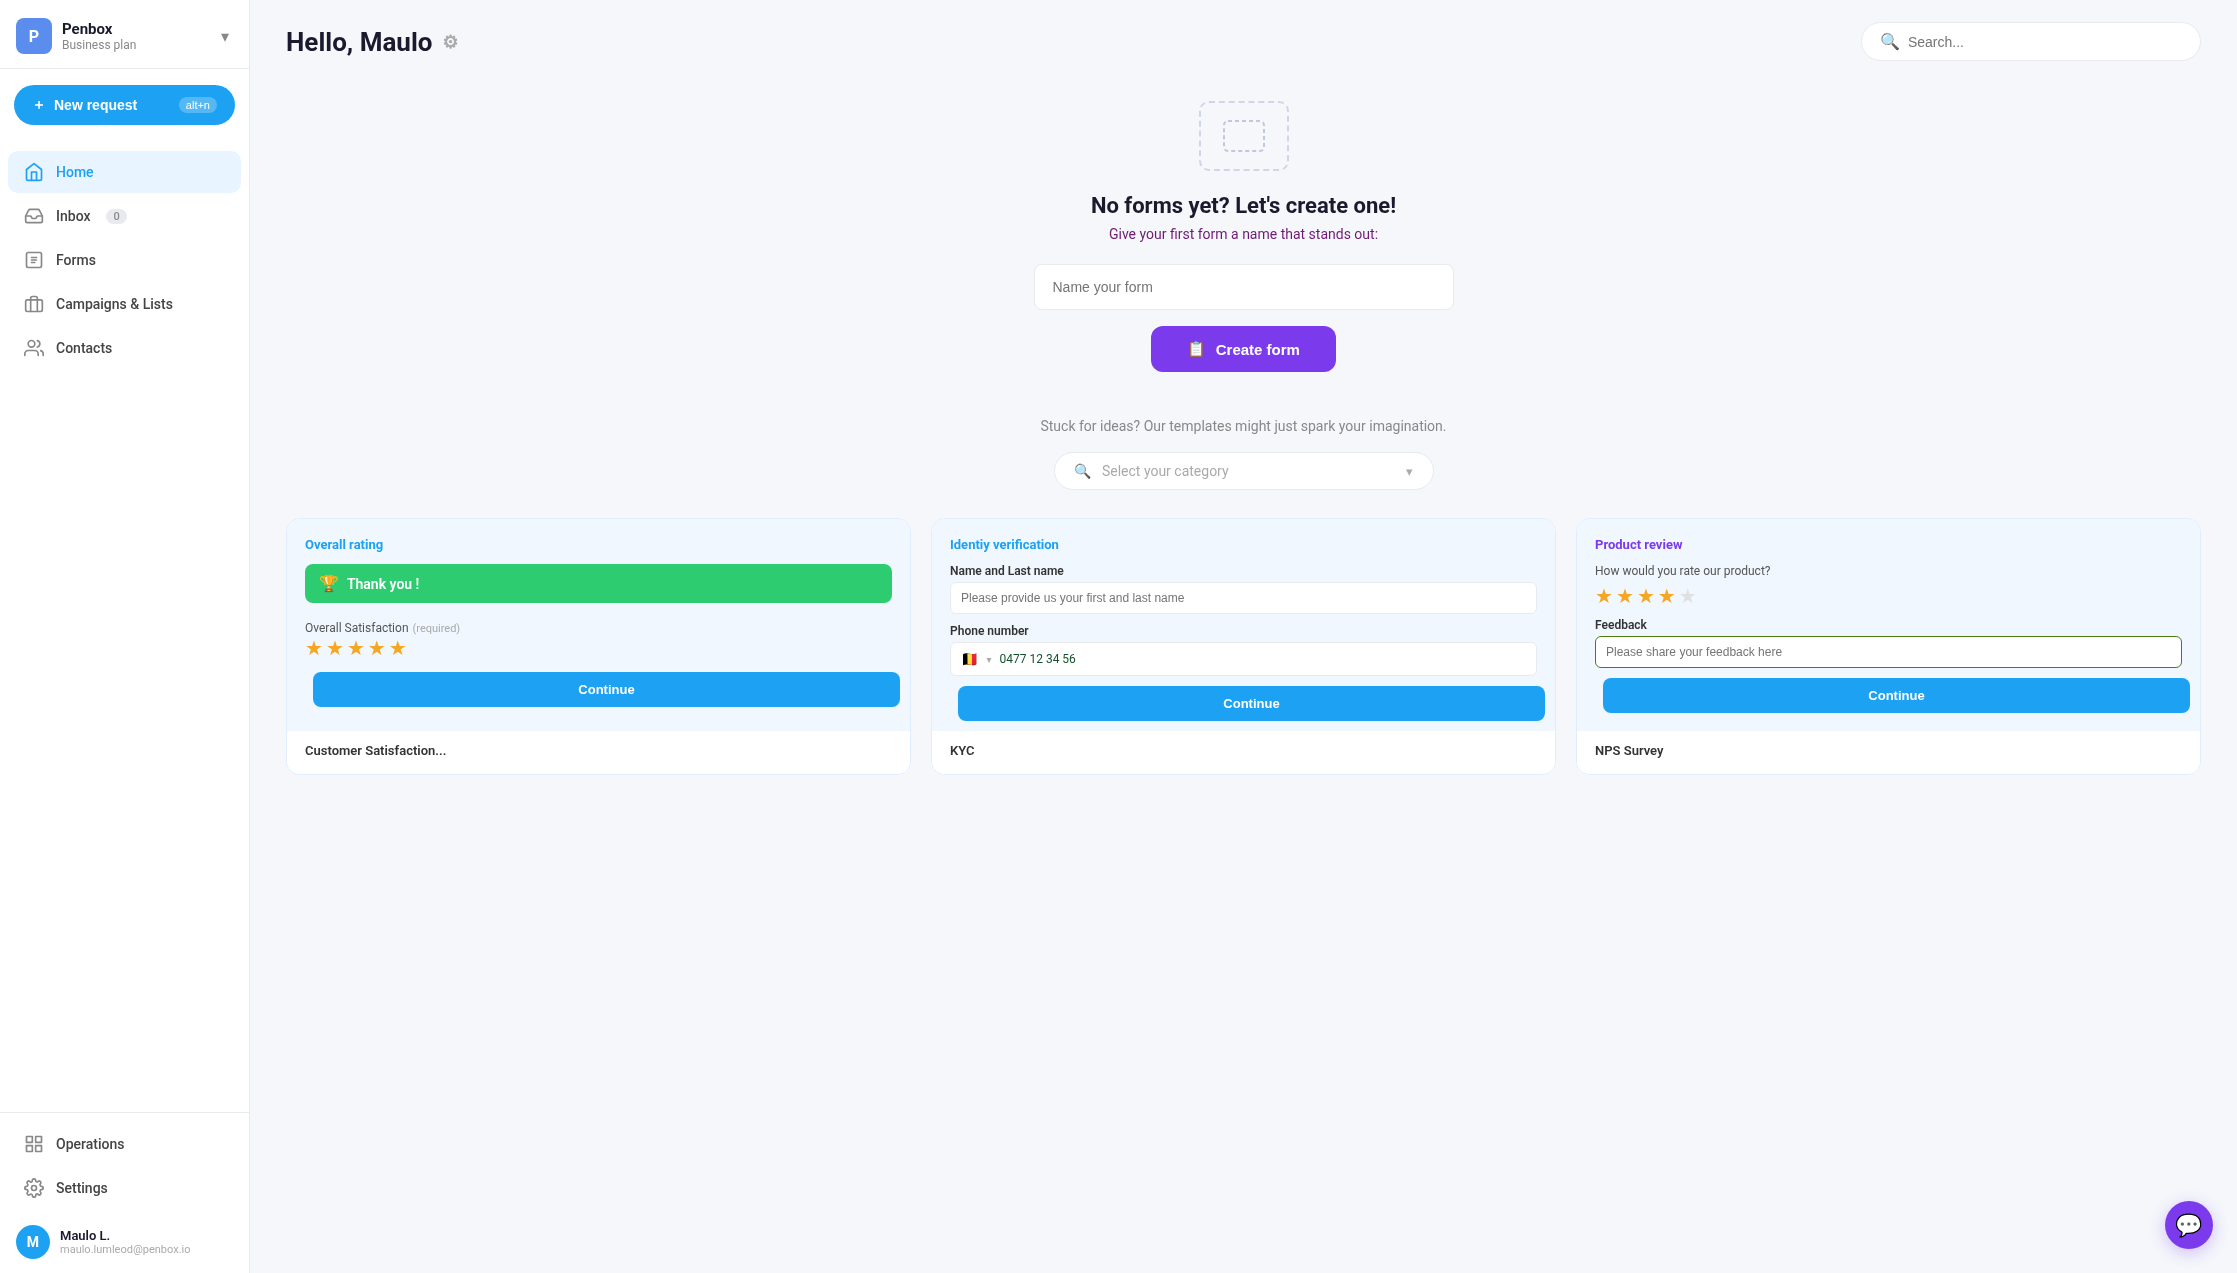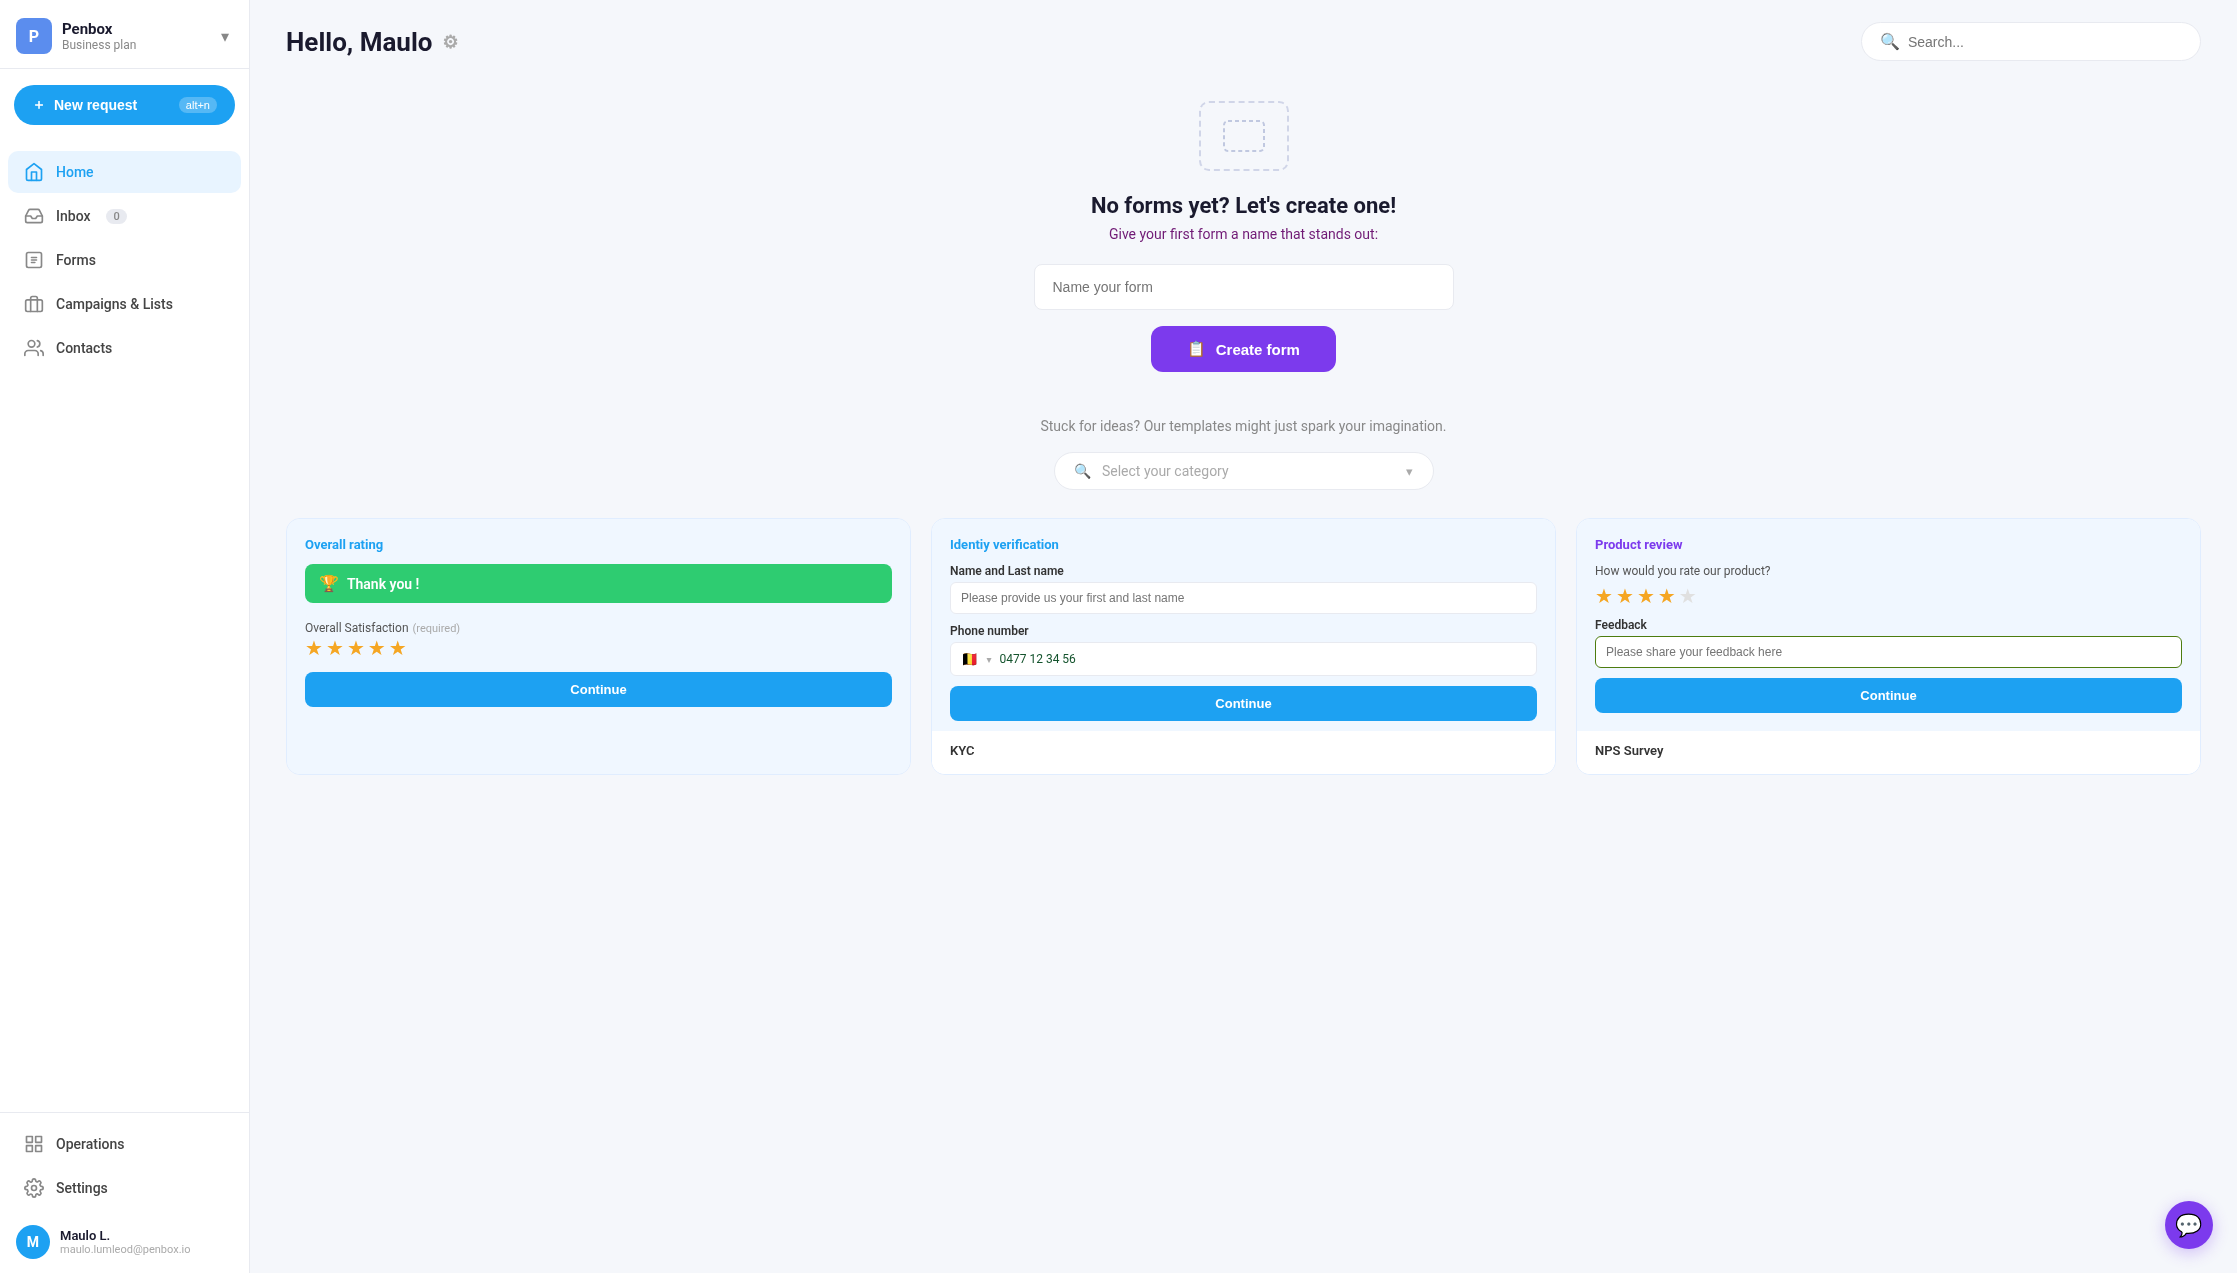"Continue" .continue-btn { margin-left: none -> 8px }
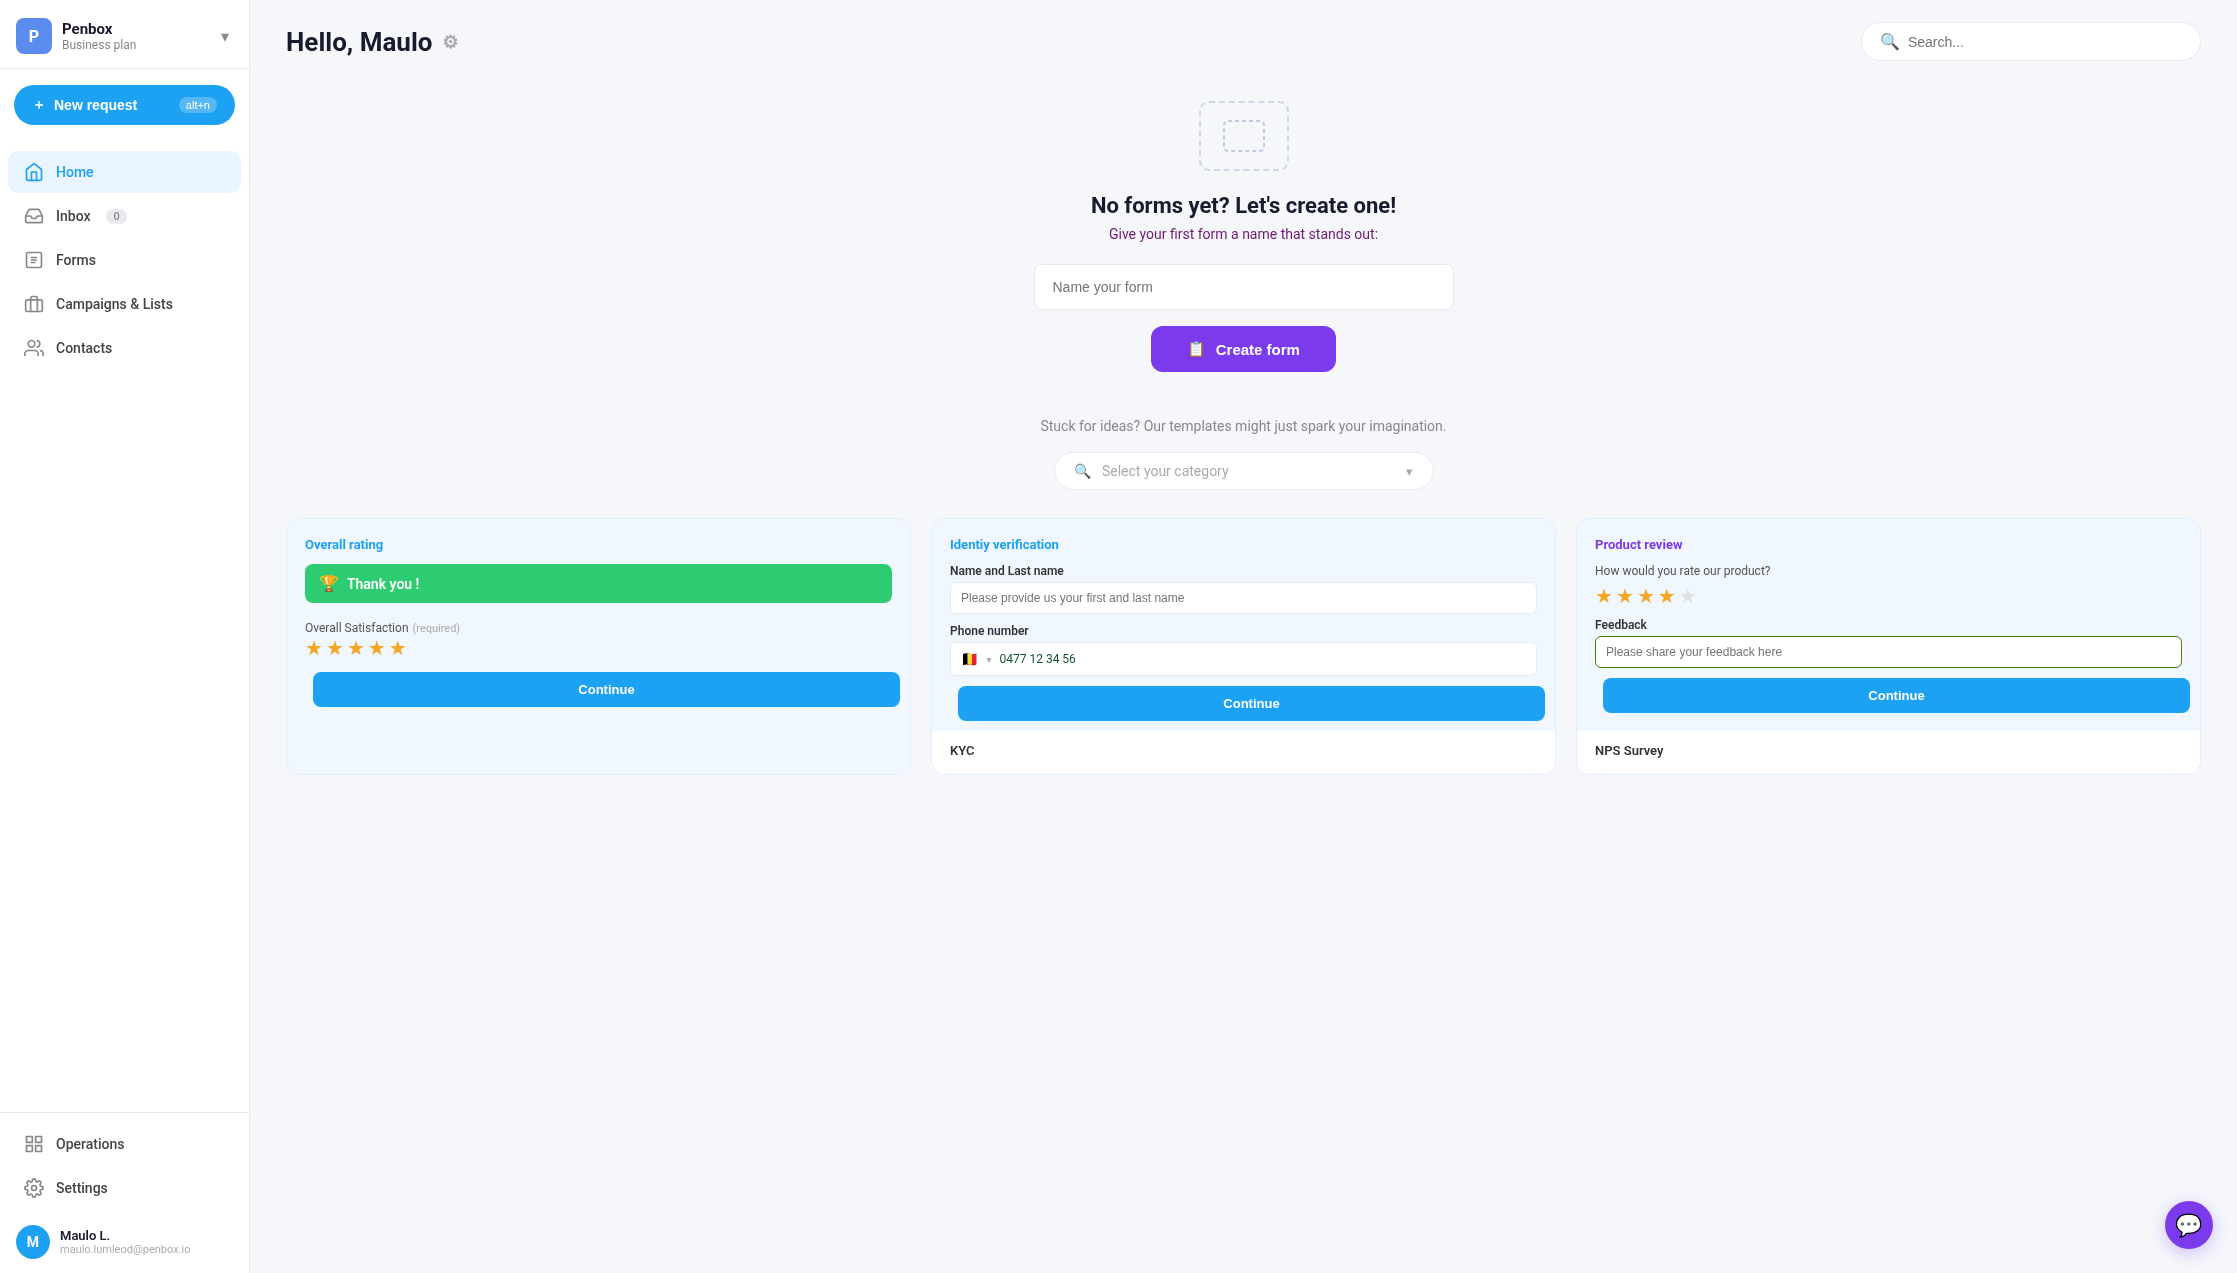"Customer Satisfaction..." div.card-footer { html: none -> <div> <div>Customer Satisfaction...</div> </div> }
